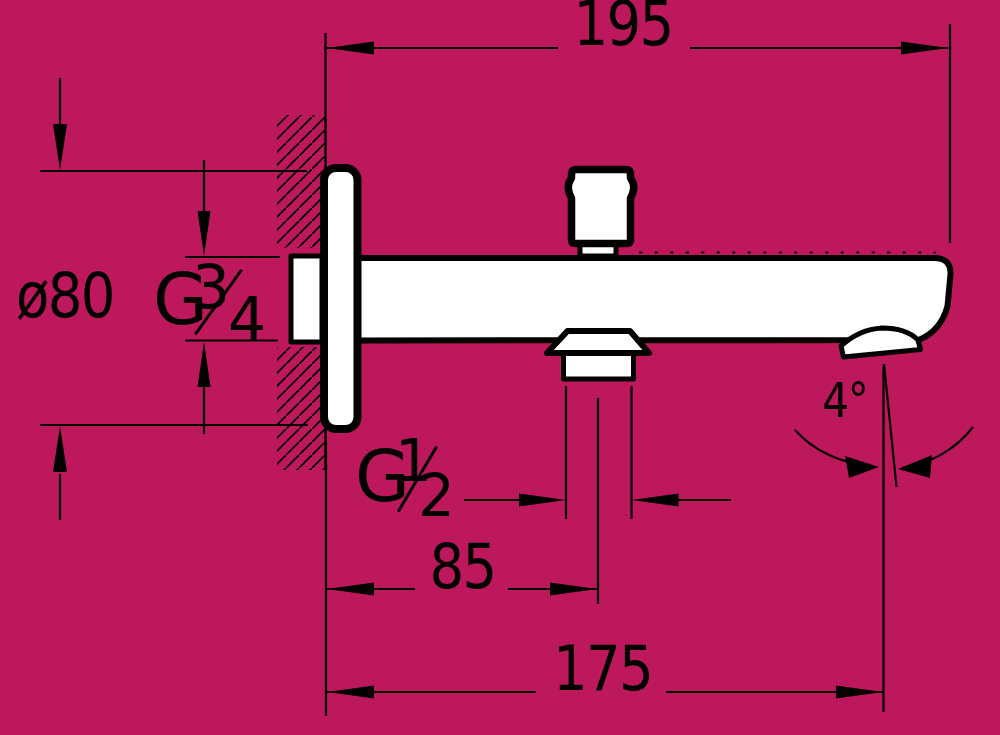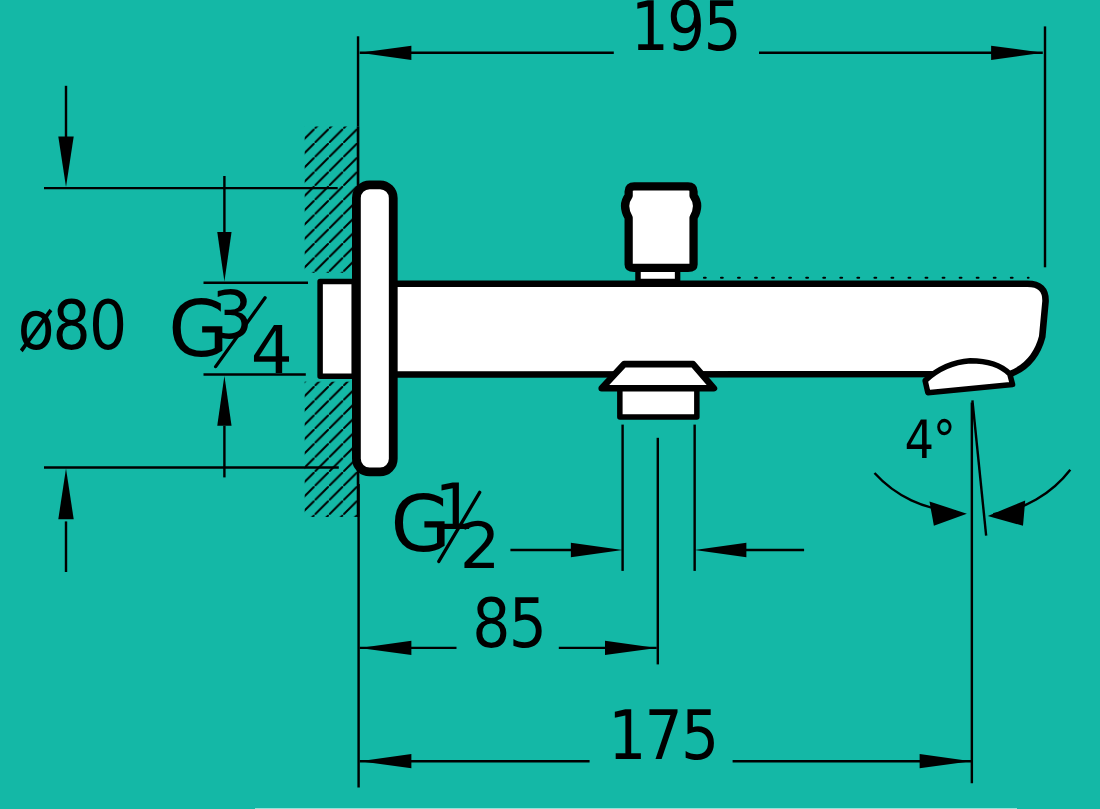"195" #stage { background: #14b8a6 -> #be185d }
